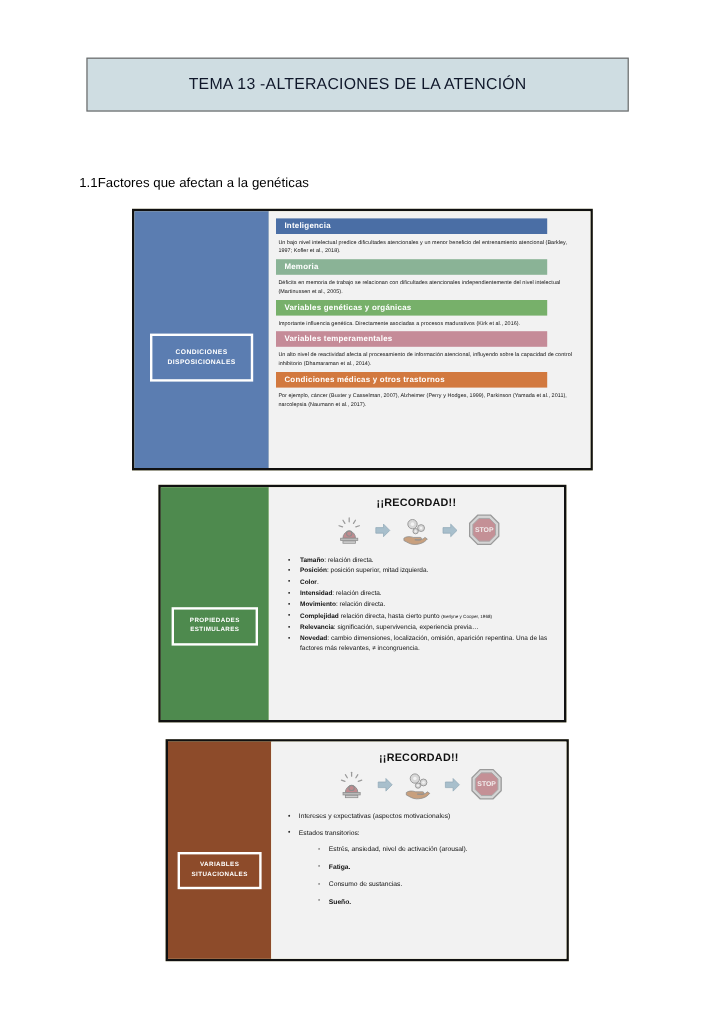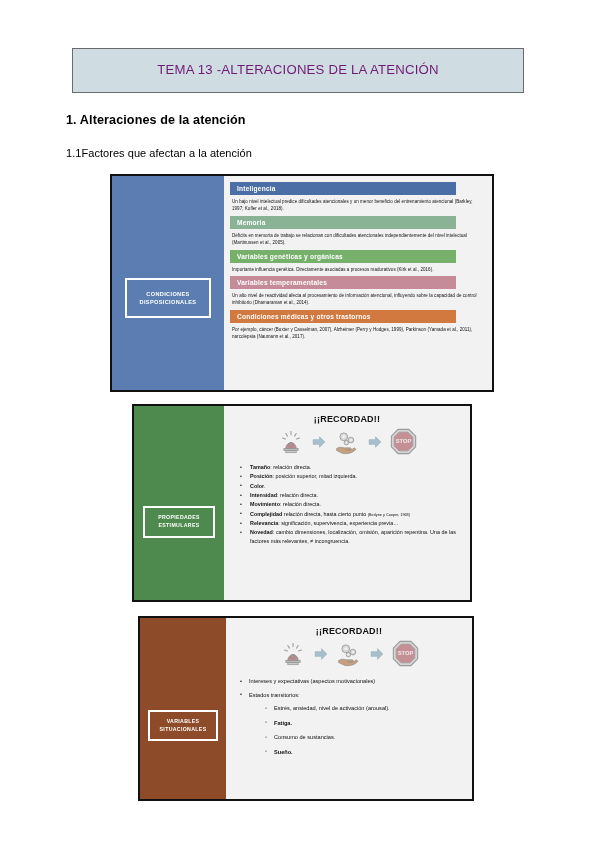"TEMA 13 -ALTERACIONES DE LA" .title-text { color: #701a75 -> #0f172a }
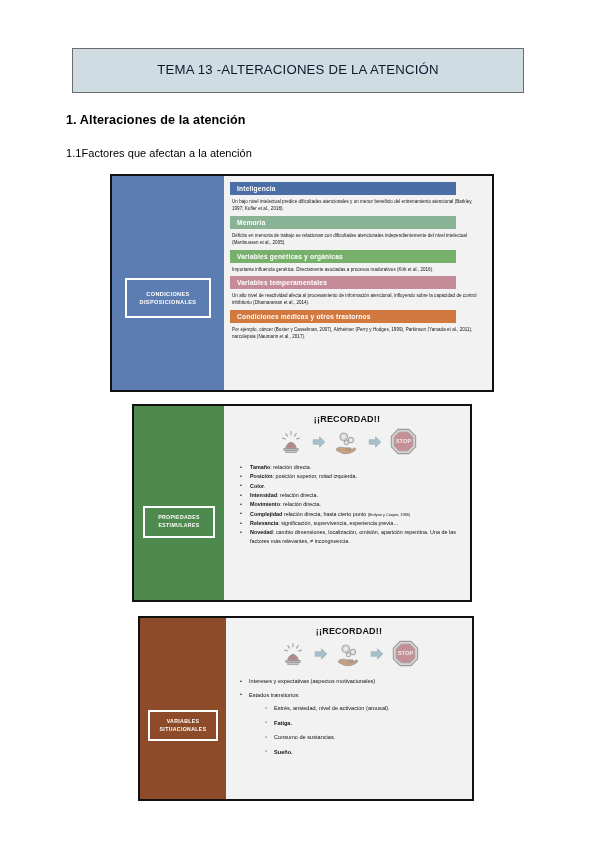"1. Alteraciones de la atención" div.h1 { html: <div>1. Alteraciones de la atención</div> -> none }
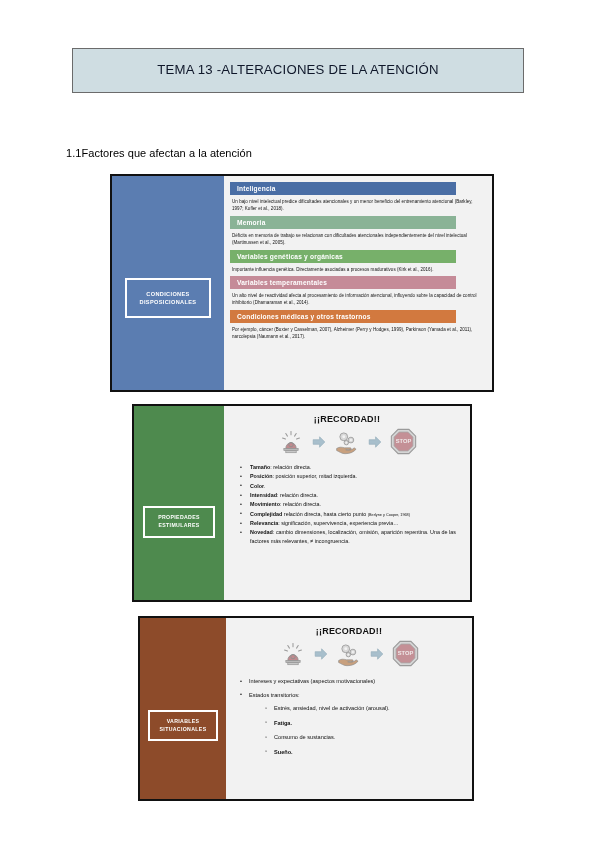"1.1Factores que afectan a la" div.h2 { text: atención -> genéticas }
